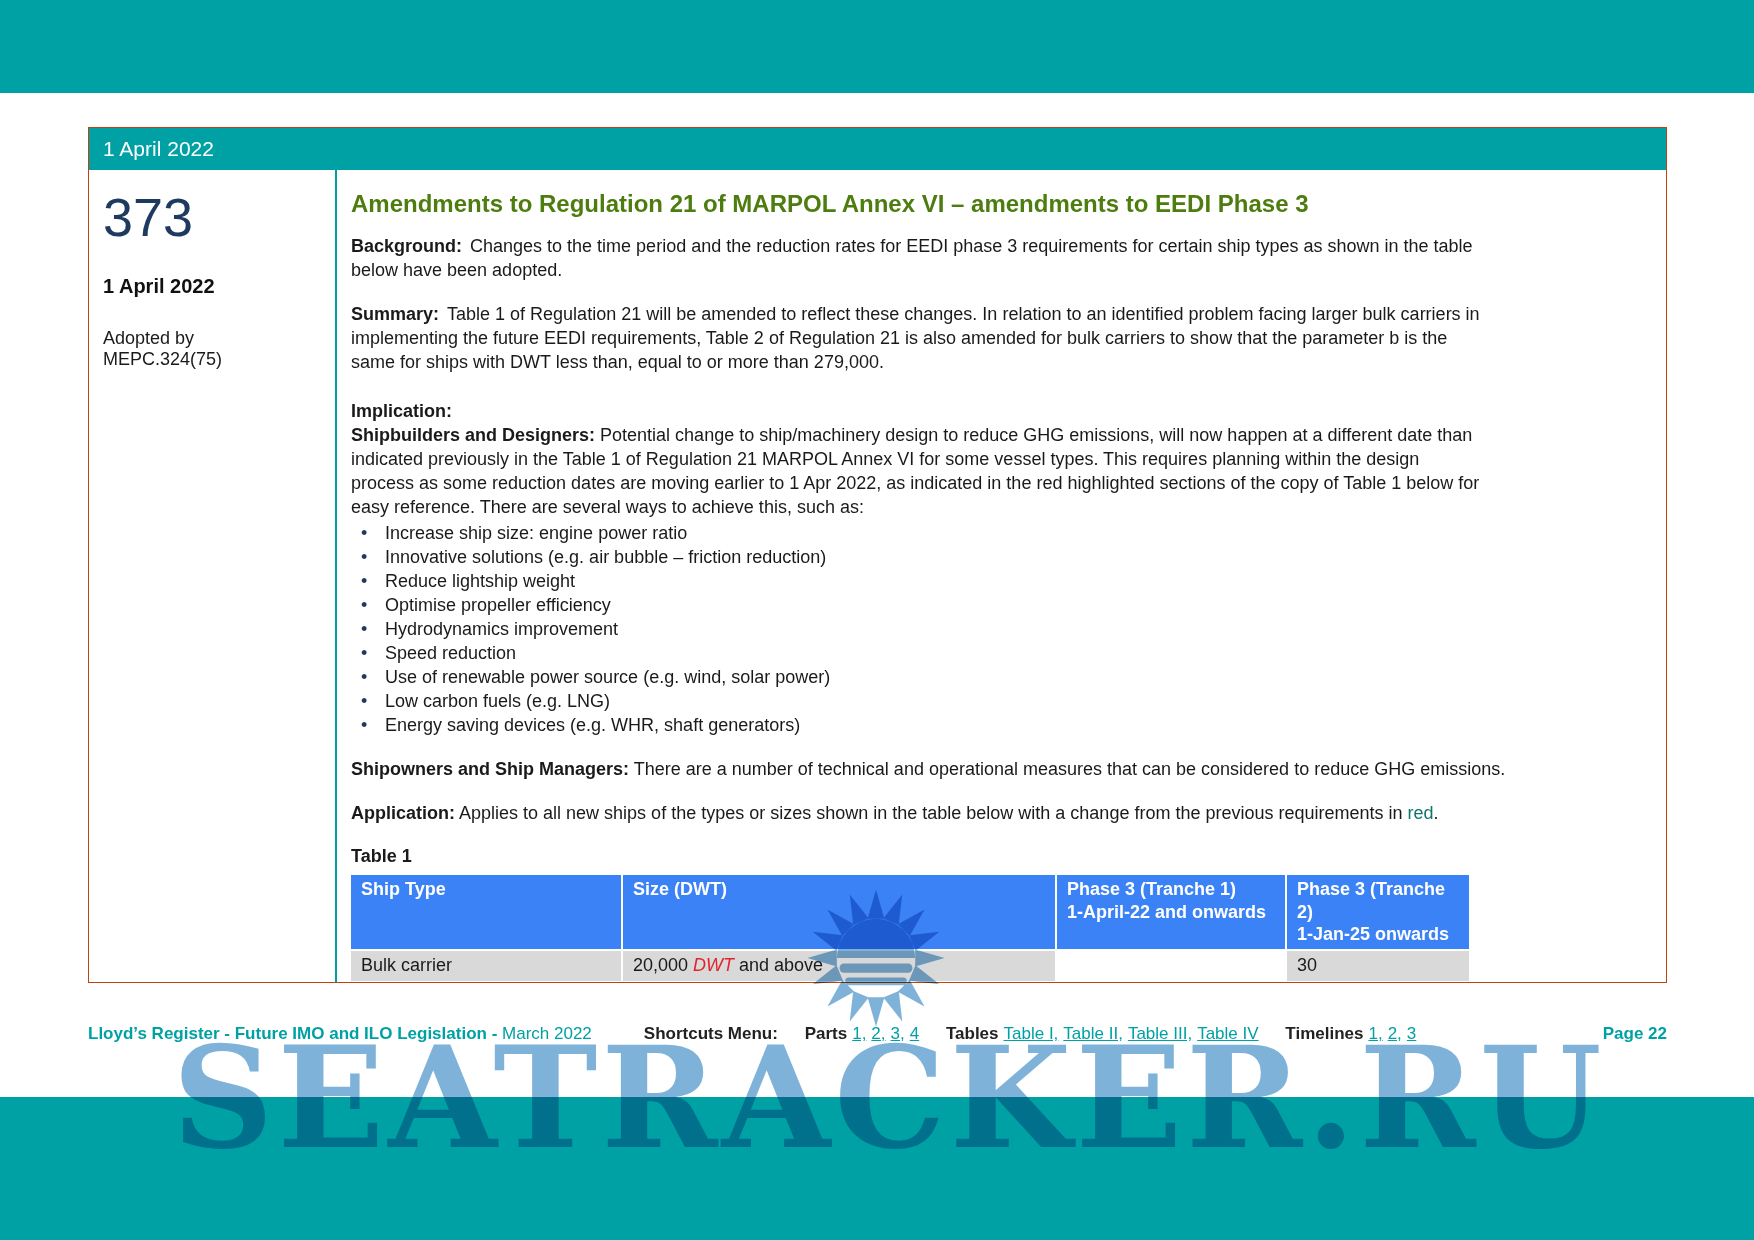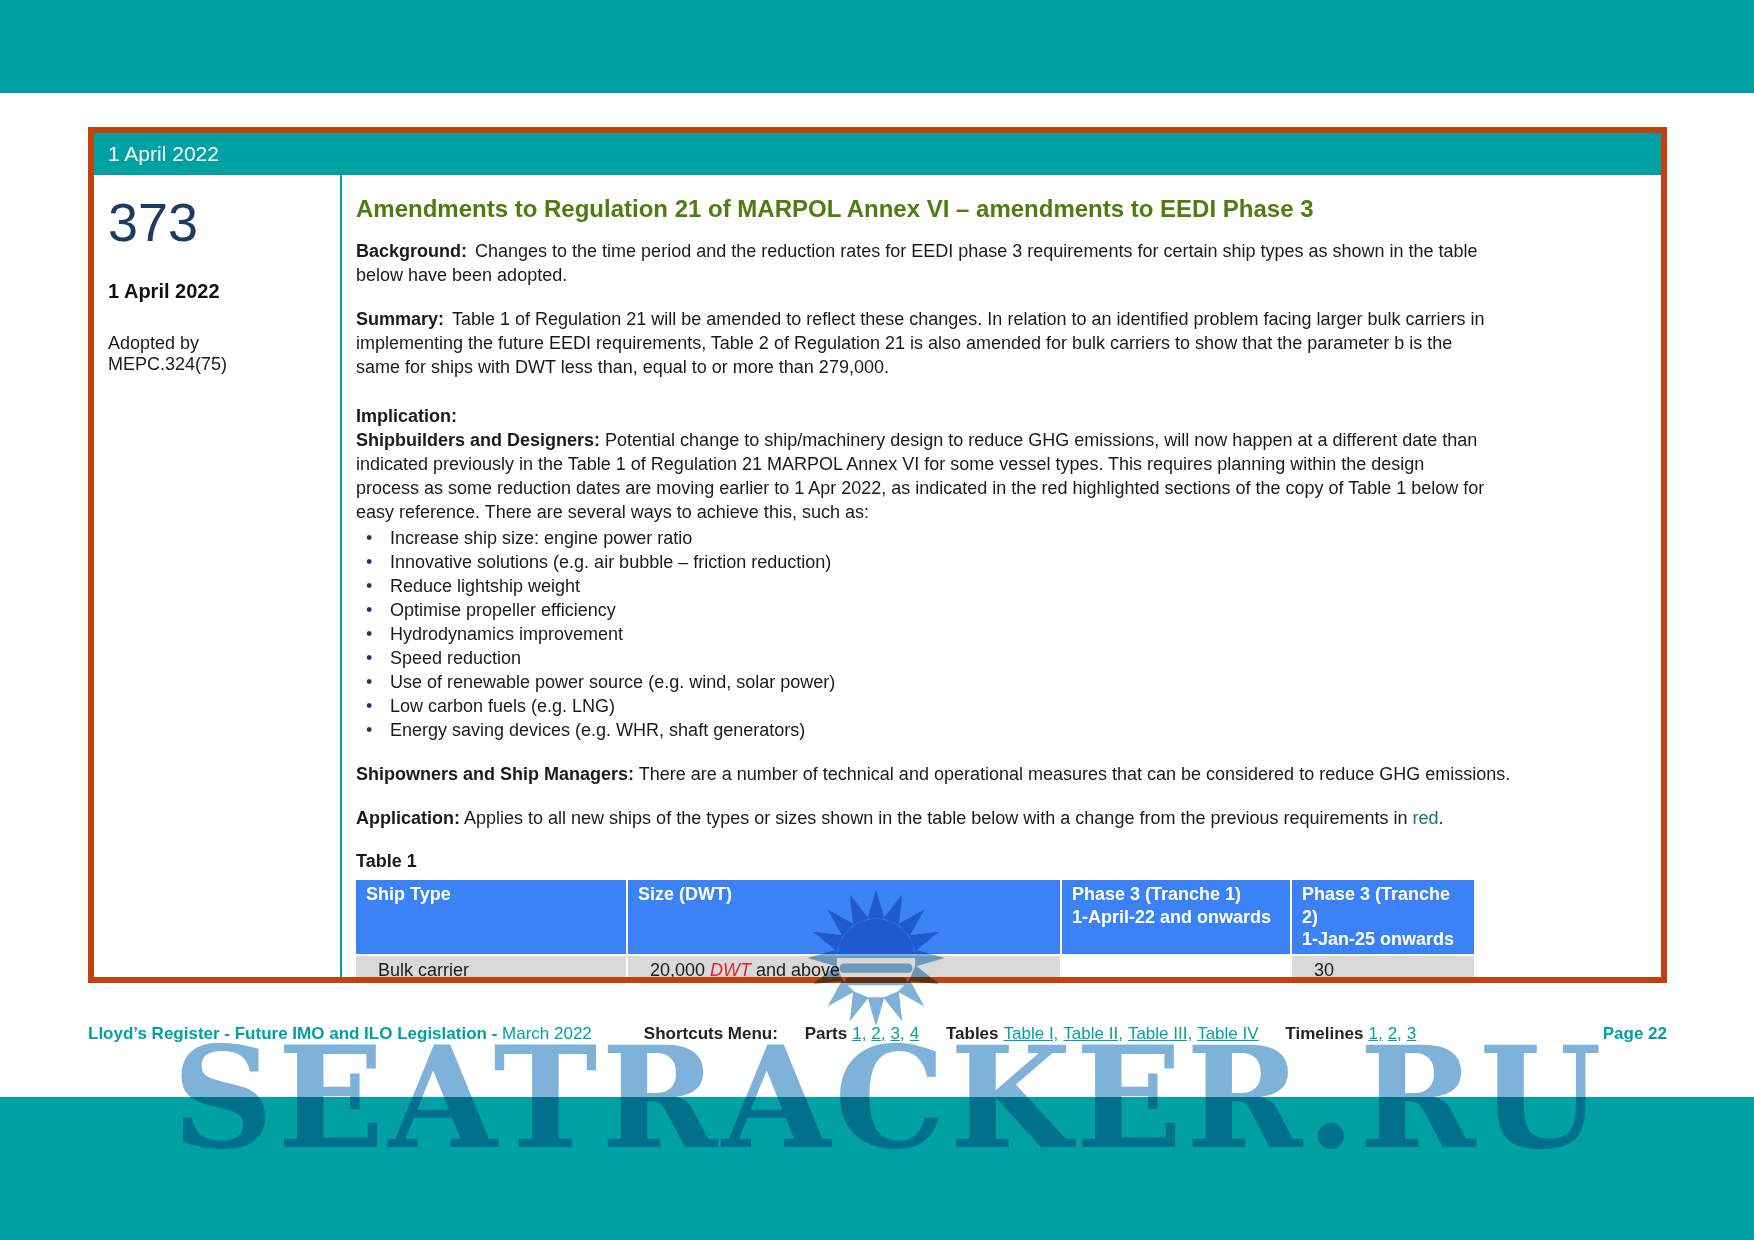"1 April 2022" .card { border: 6px solid #c2410c -> 1px solid #c2410c }
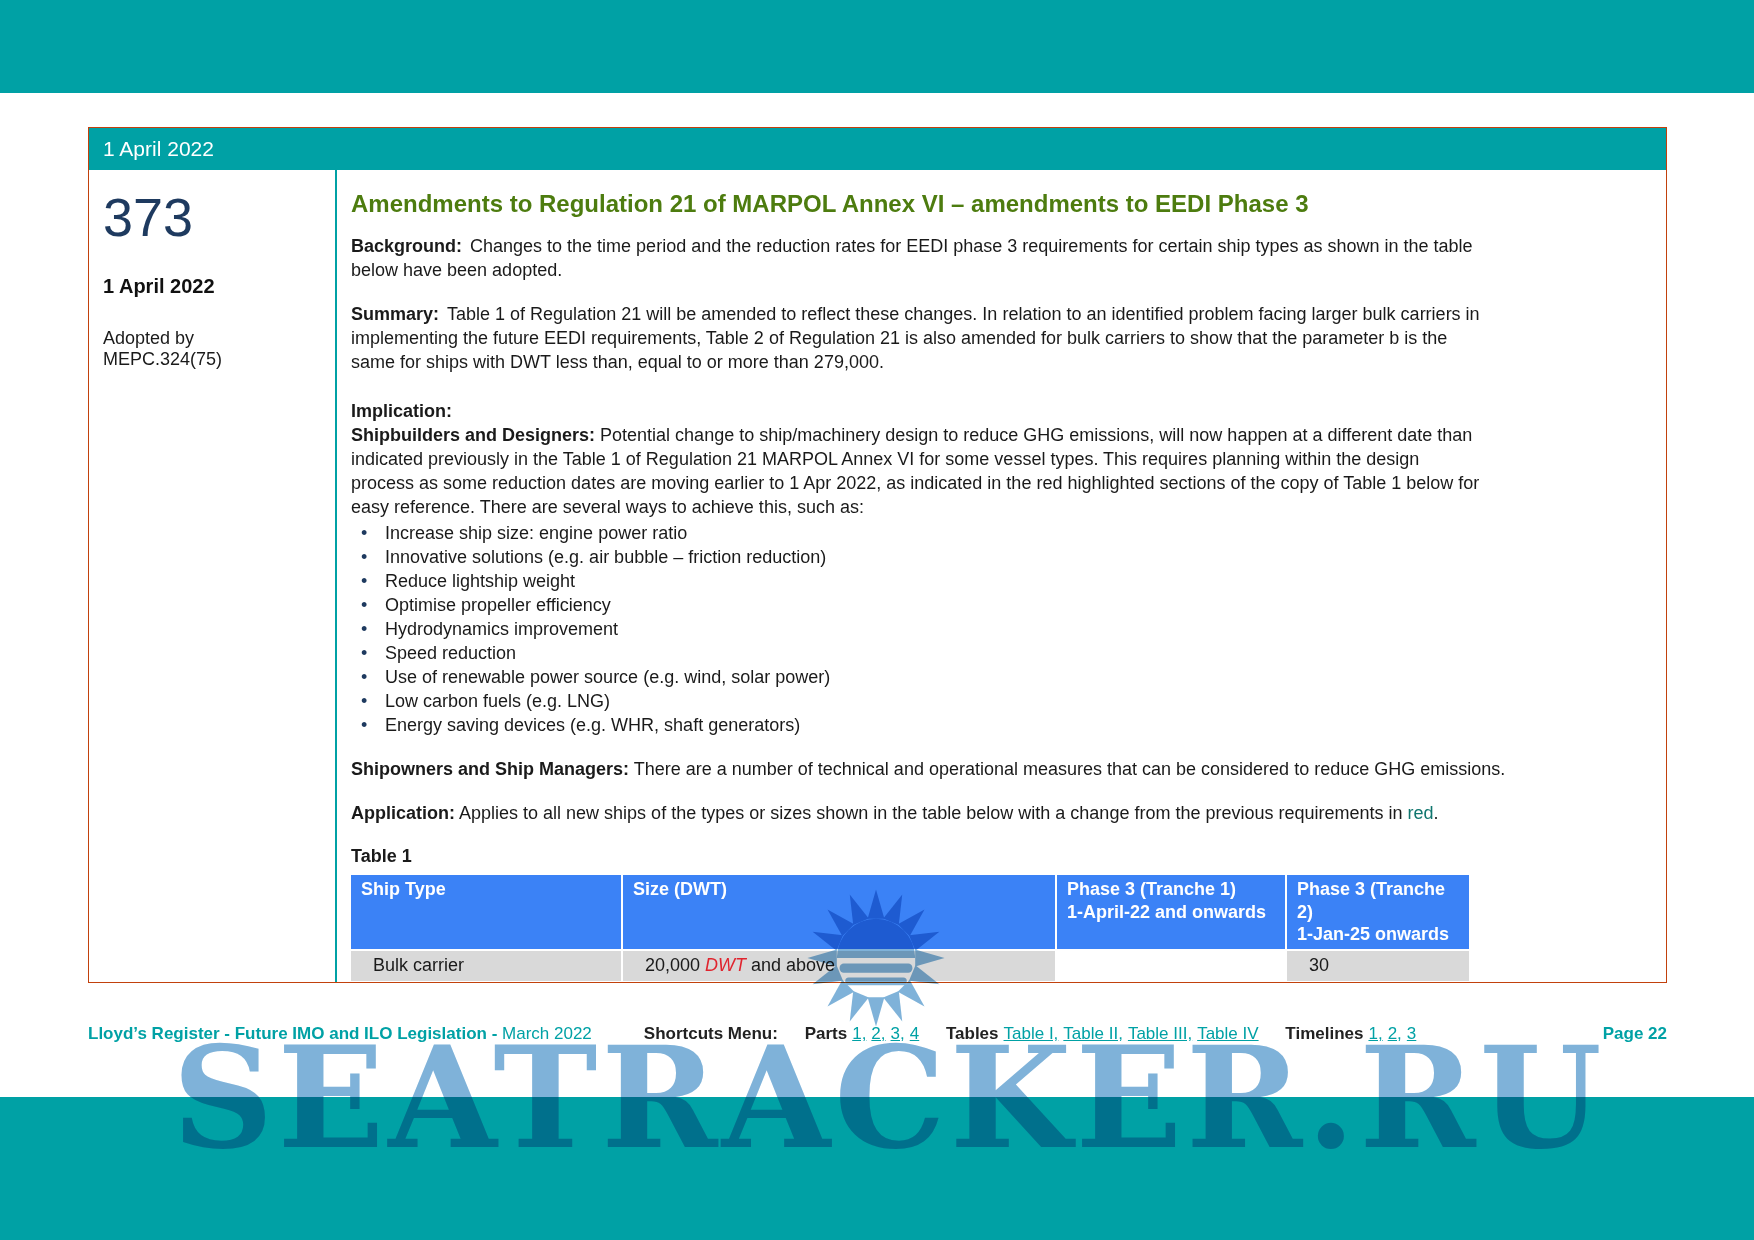"Bulk carrier" table.t1 td { padding: 2px 22px -> 2px 10px }
